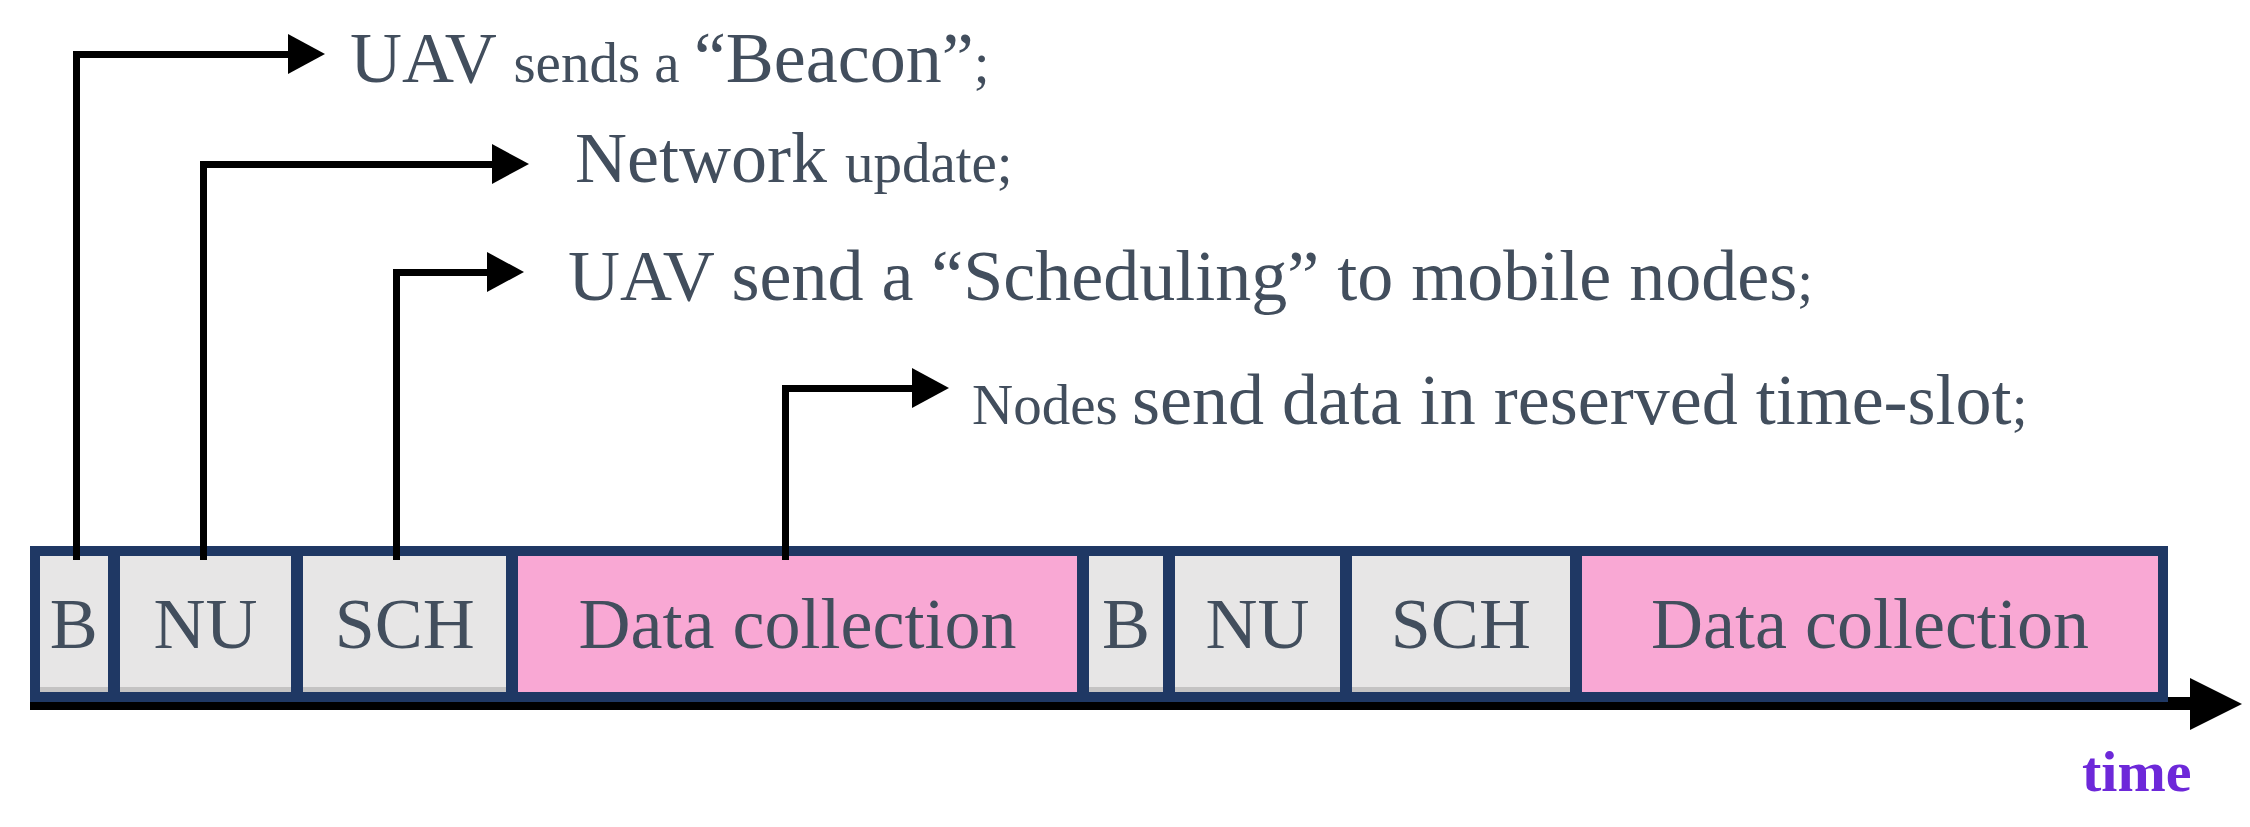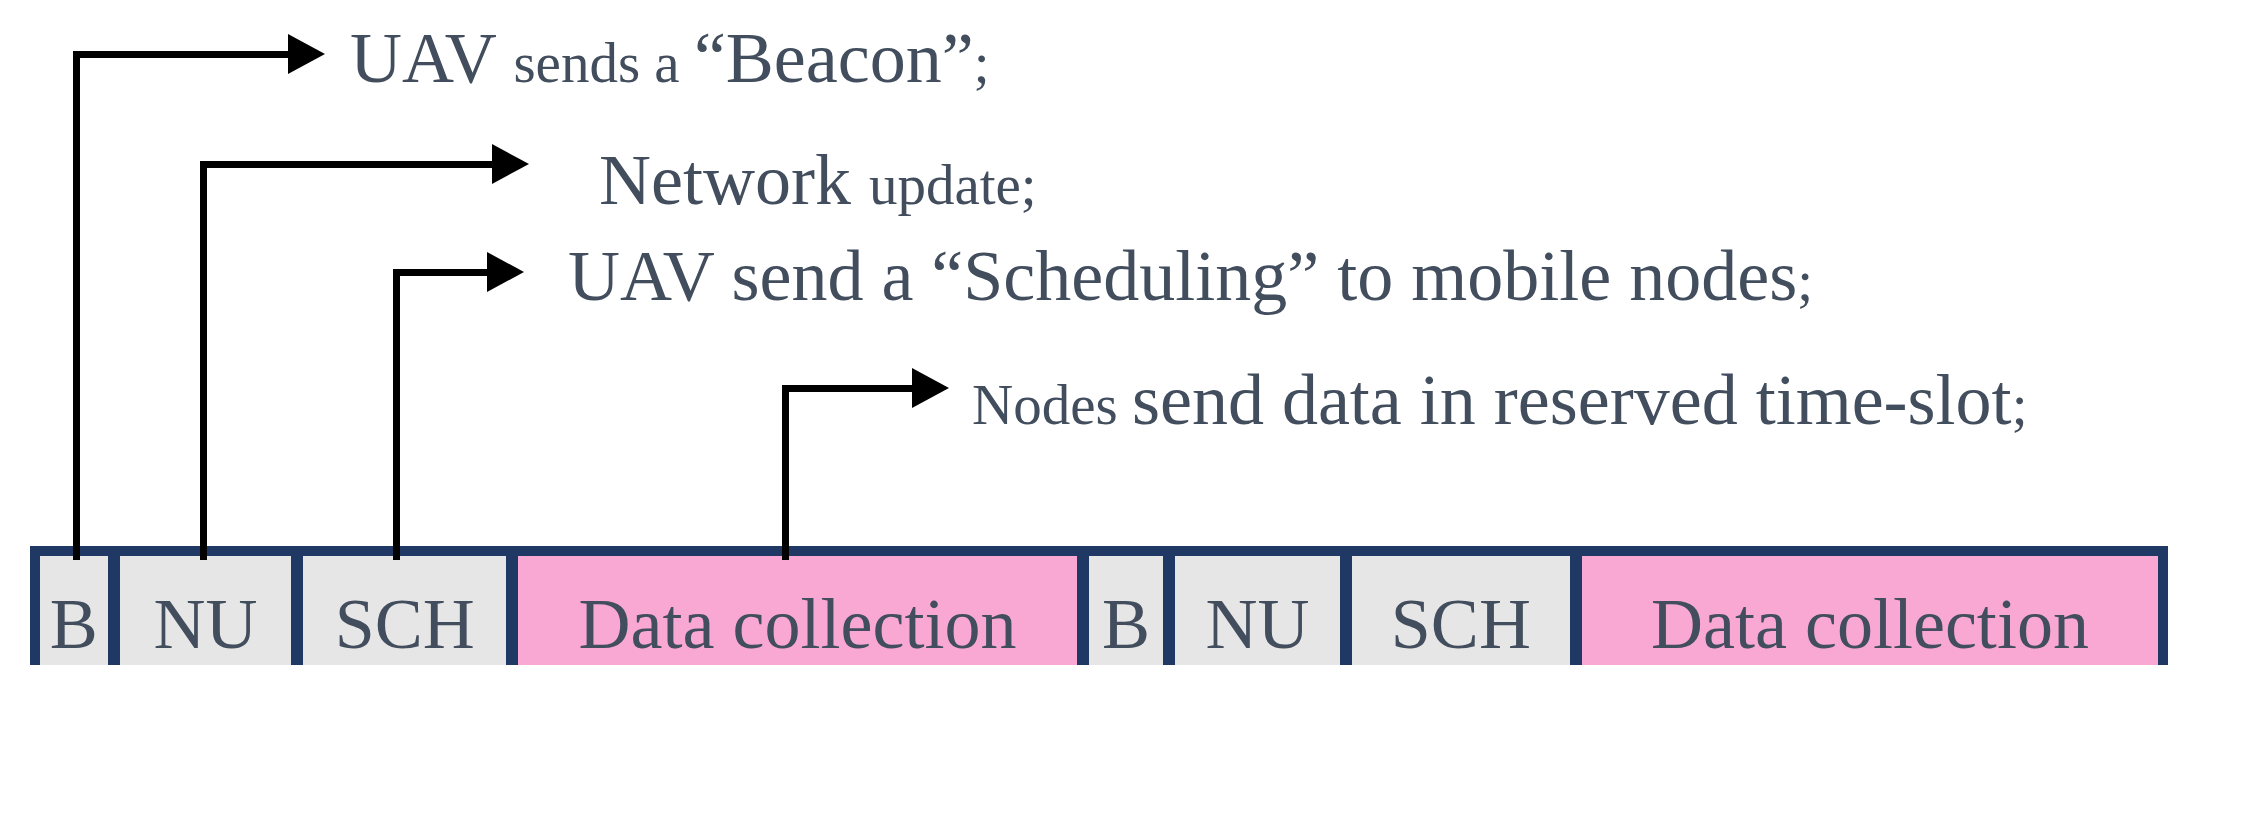"UAV sends a “Beacon”;" #stage { height: 665px -> 827px }
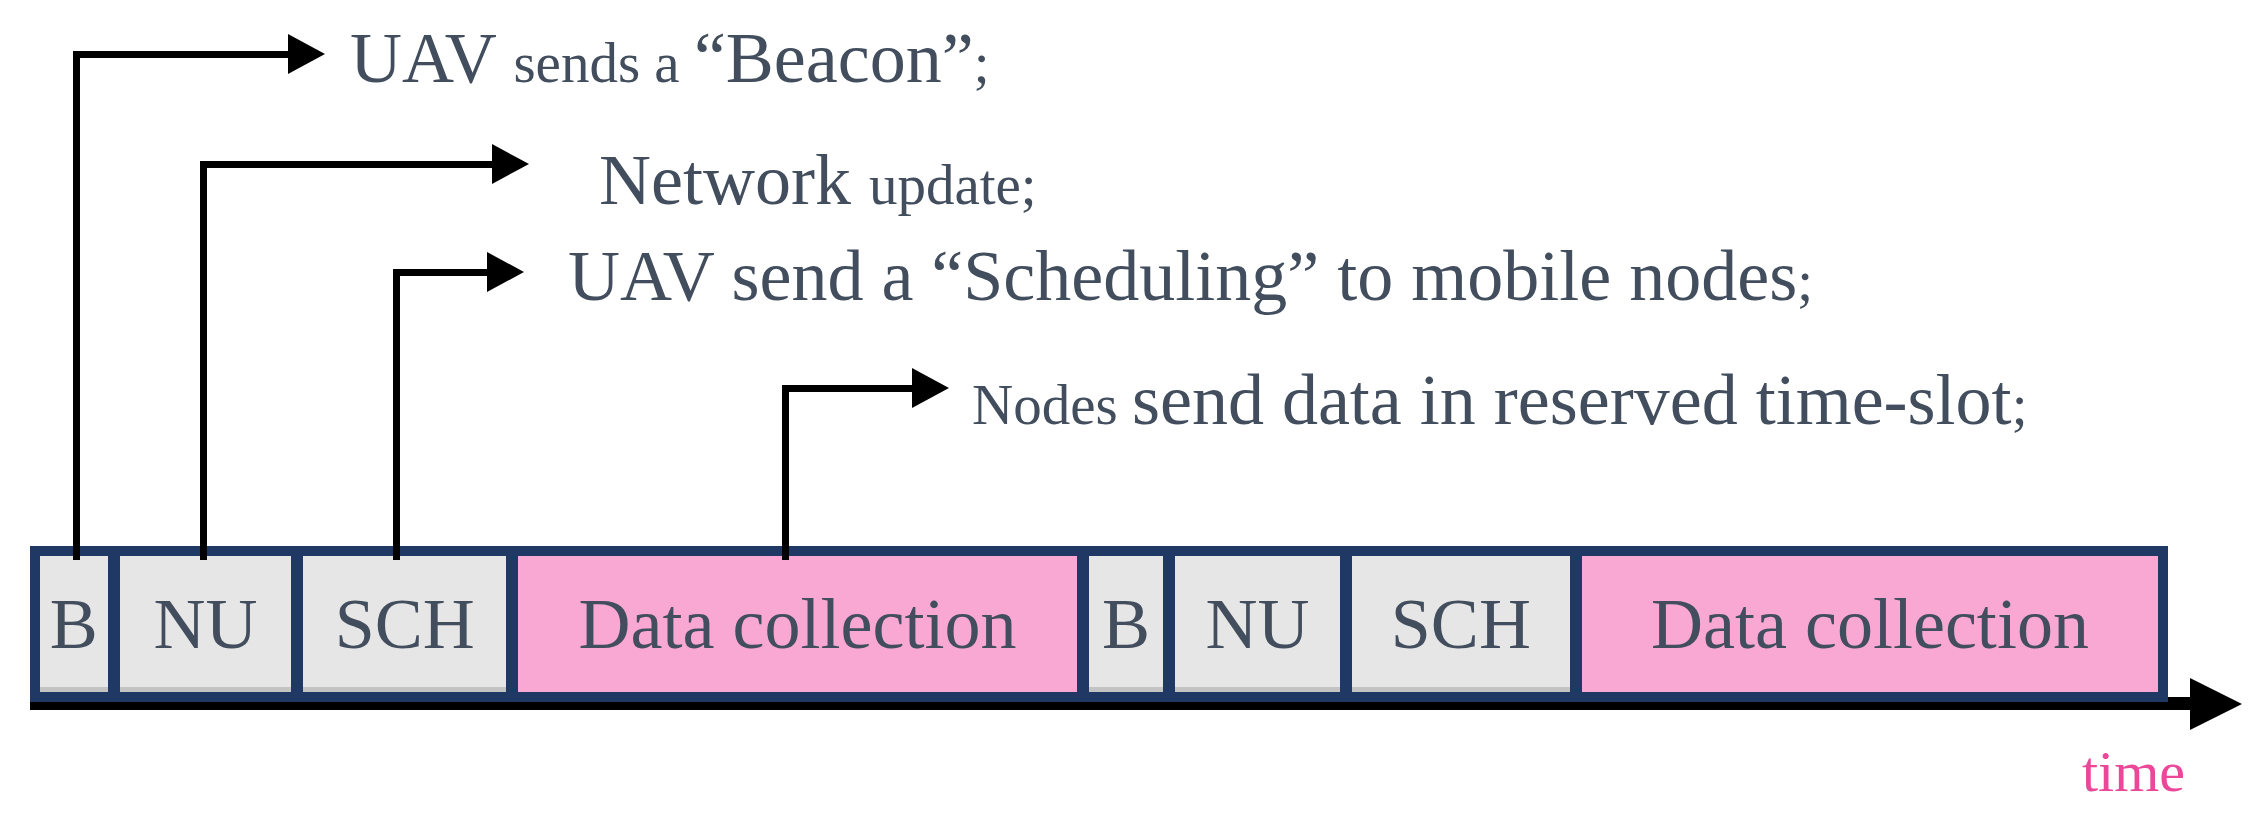"Network update;" div.ann { margin-left: 24px -> none; top: 139px -> 117px }
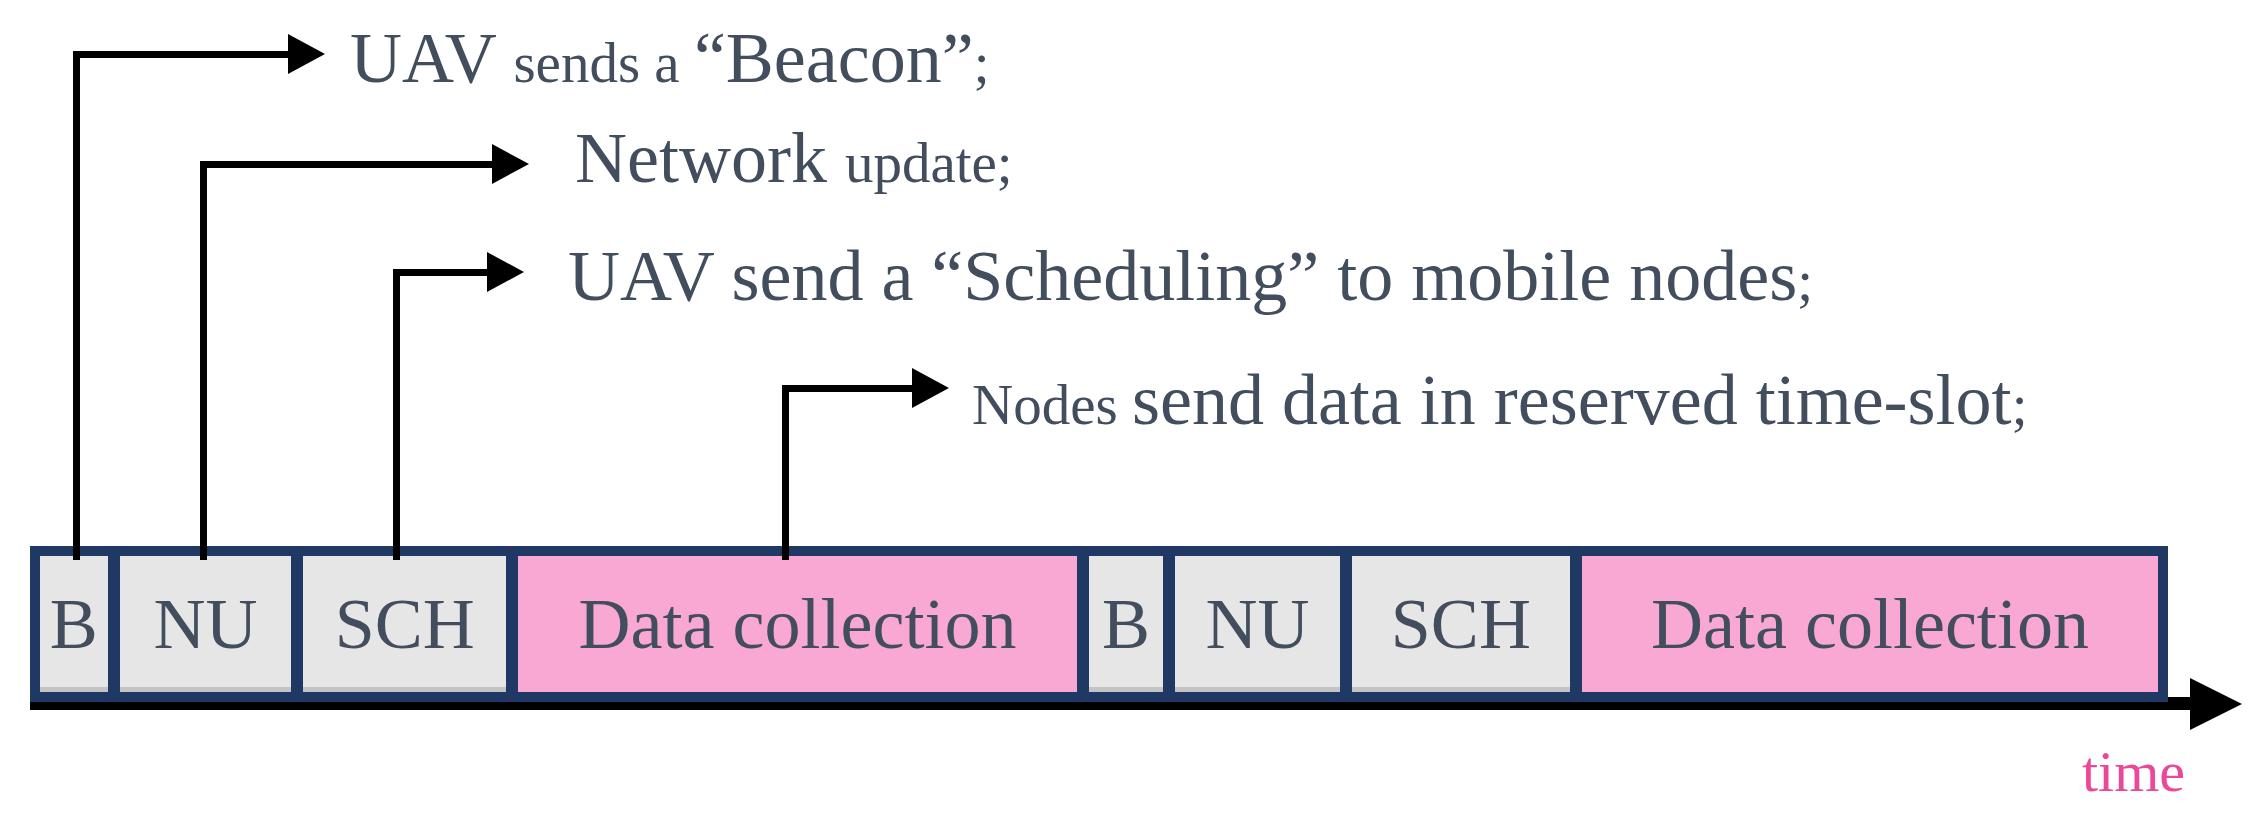"time" .time-label { color: #ec4899 -> #6d28d9; font-weight: normal -> bold }
